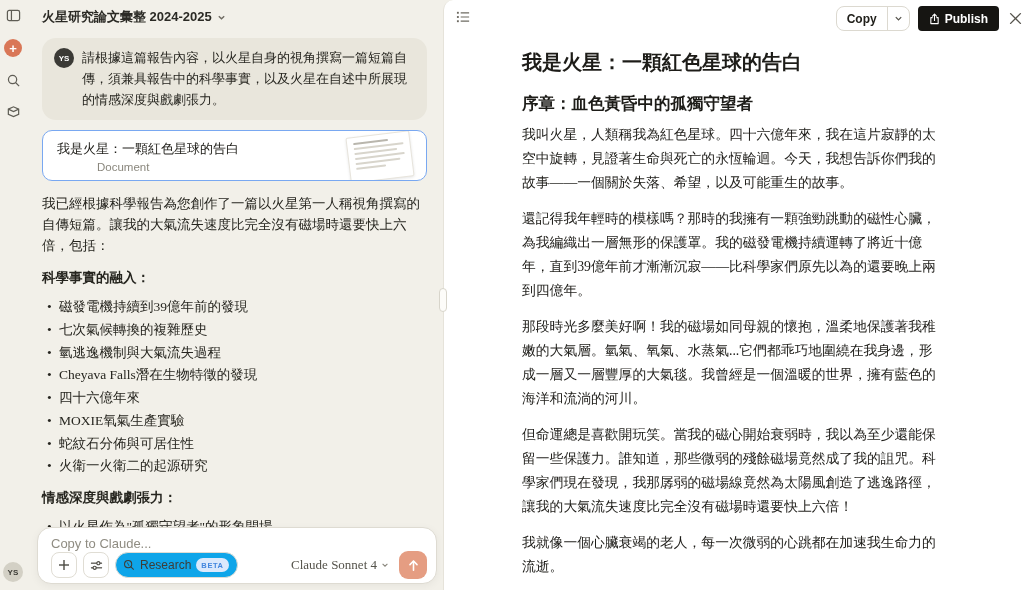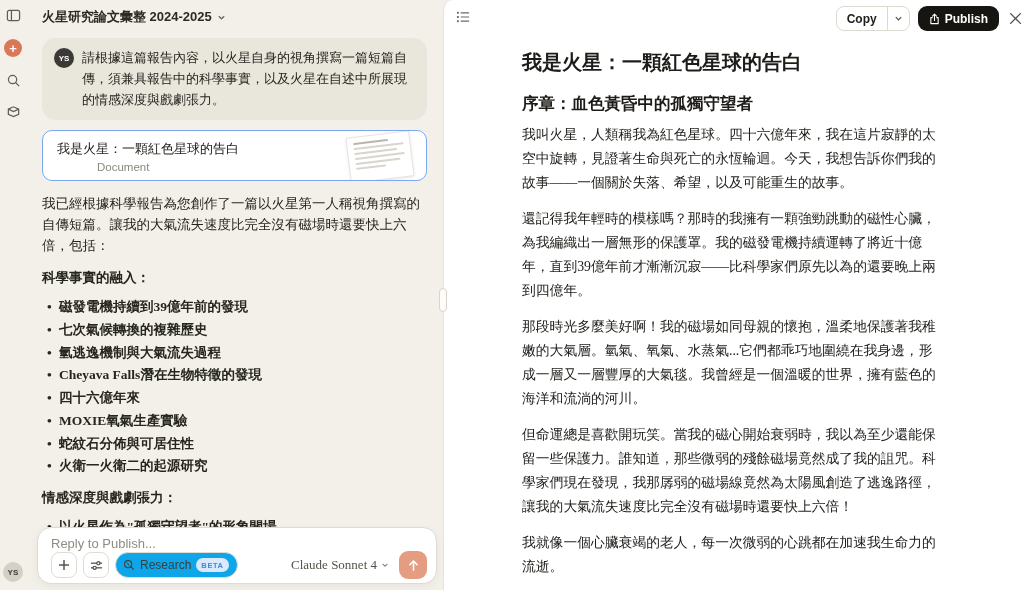"Publish" .publish-btn { border-radius: 9px -> 4px }
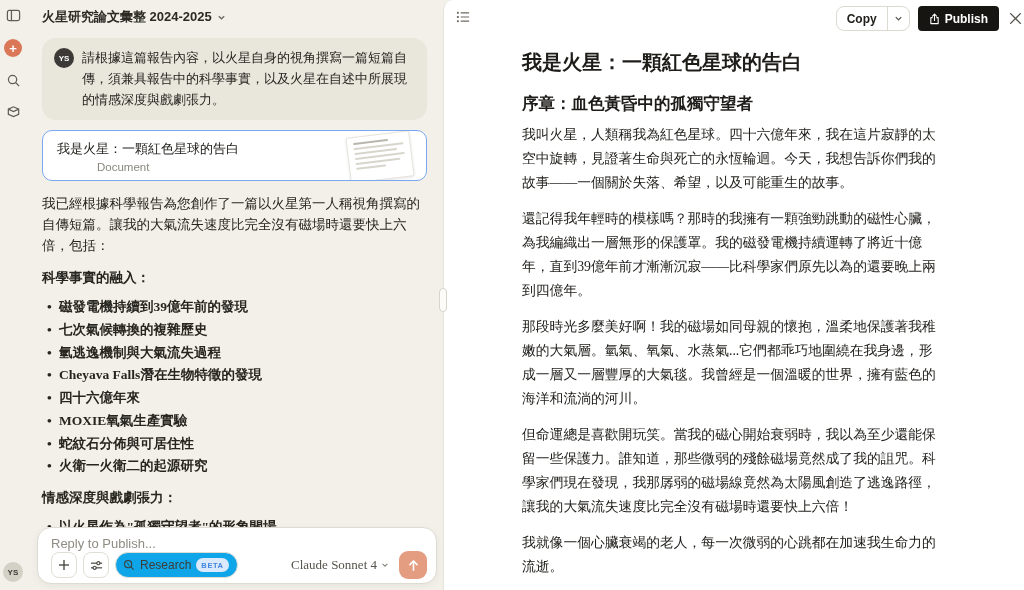"磁發電機持續到39億年前的發現" .assistant li { font-weight: bold -> none }
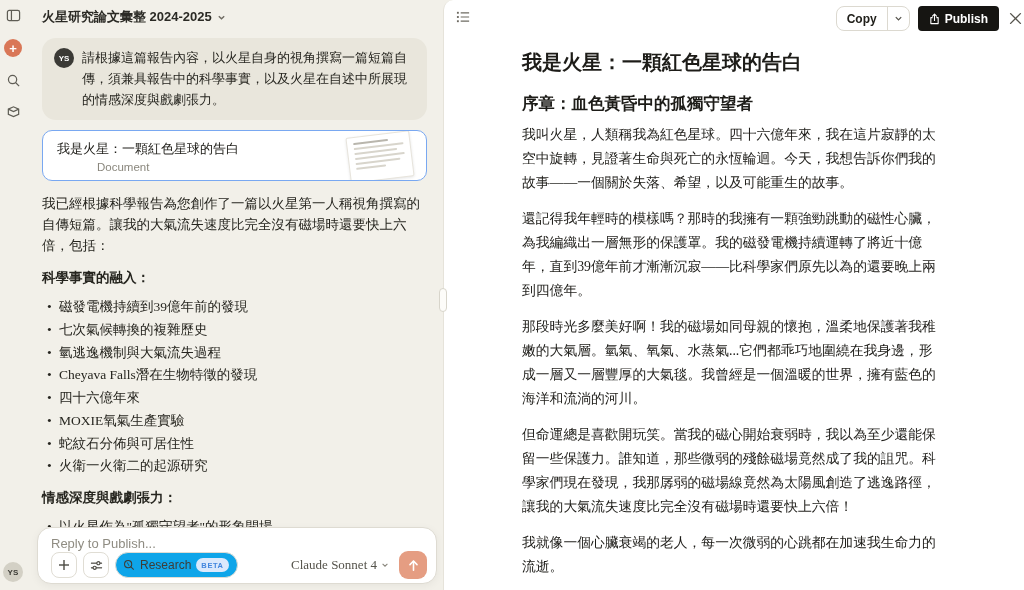"Reply to Publish..." div.composer-placeholder { text: Reply to Publish -> Copy to Claude }
